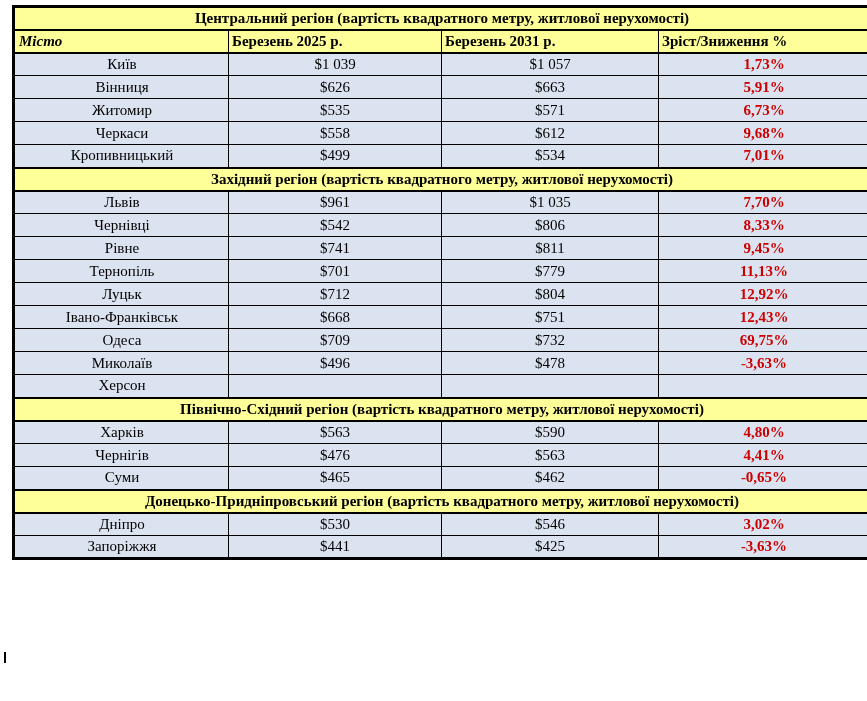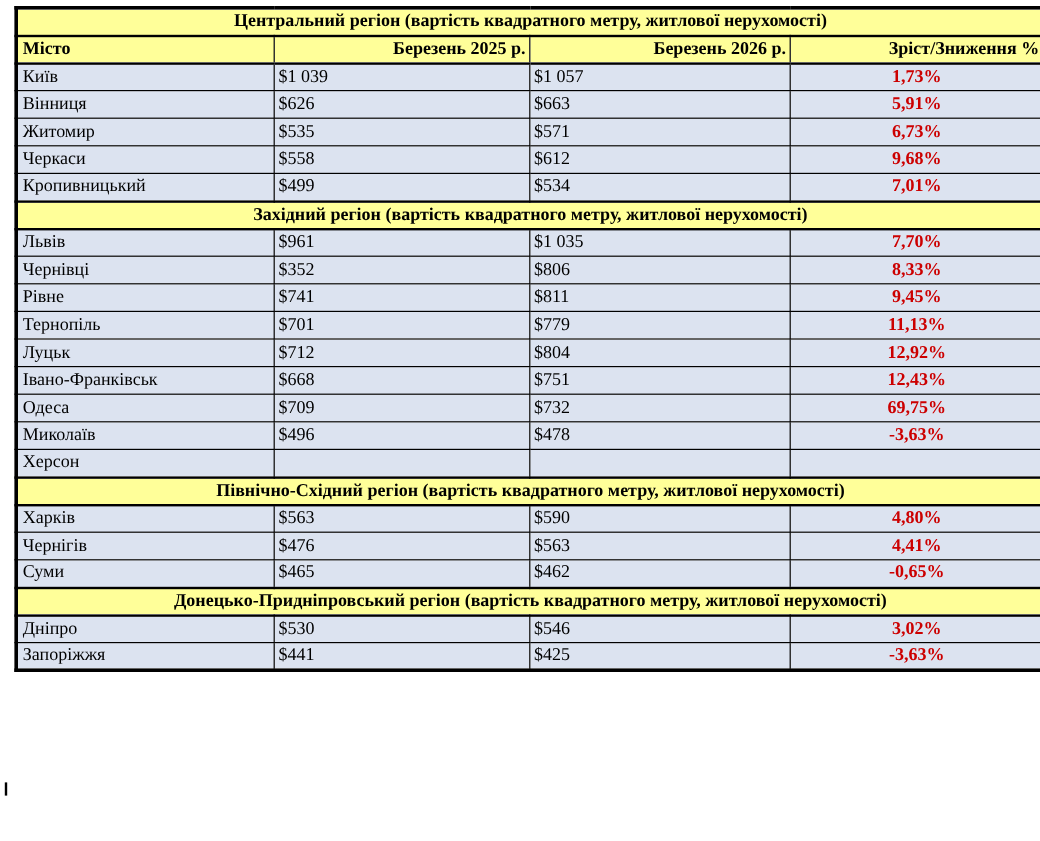"Місто" tr.colhead-row th.city { font-style: none -> italic }
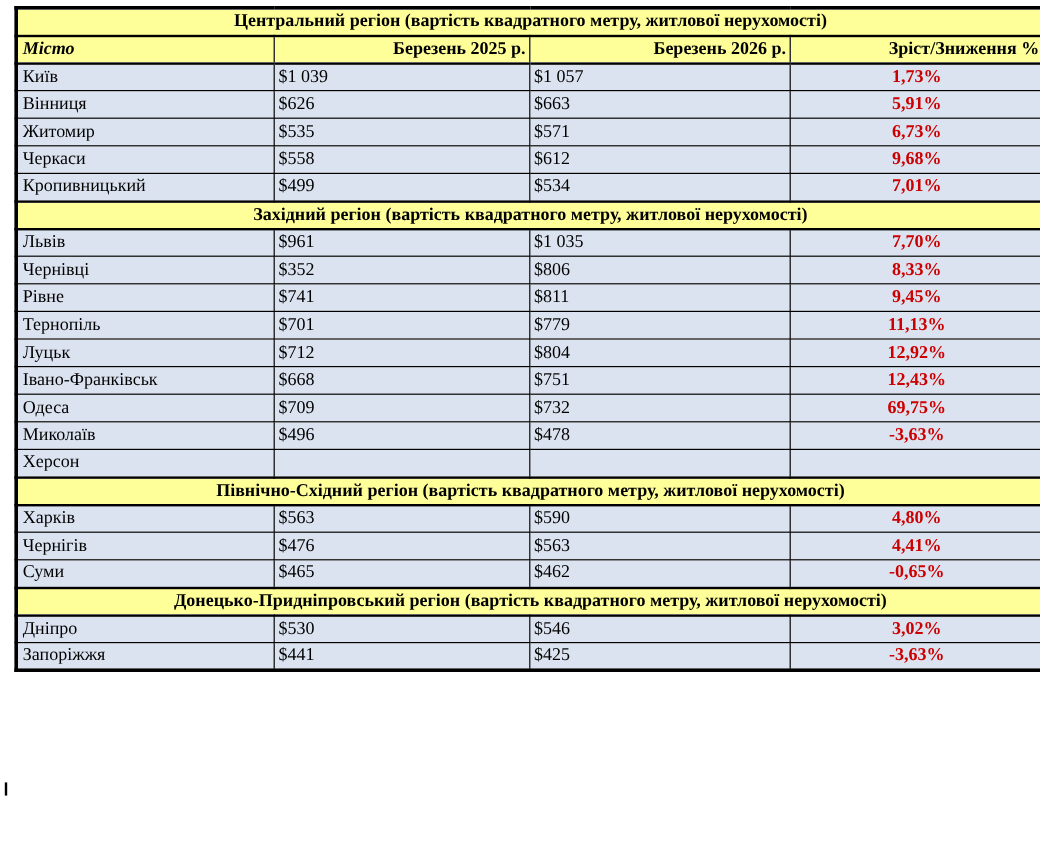"Березень 2025 р." tr.colhead-row th { text-align: right -> left }
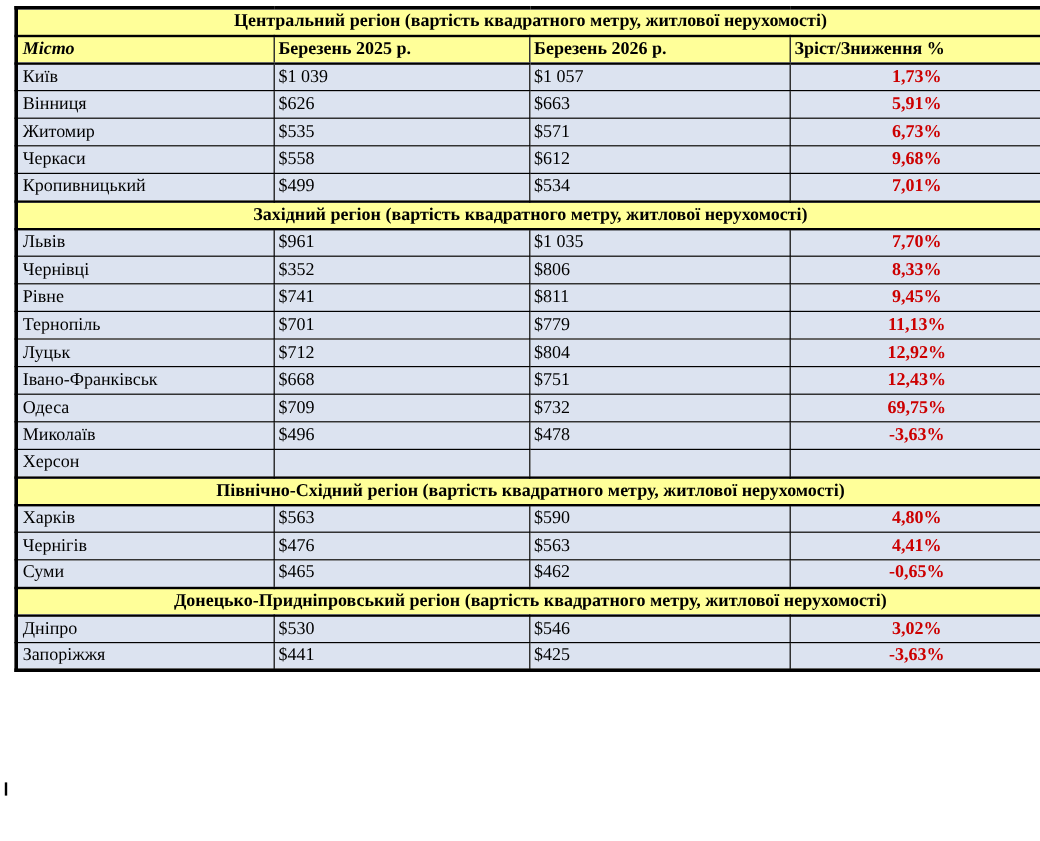"Березень 2026 р." th { text: 2026 -> 2031 }
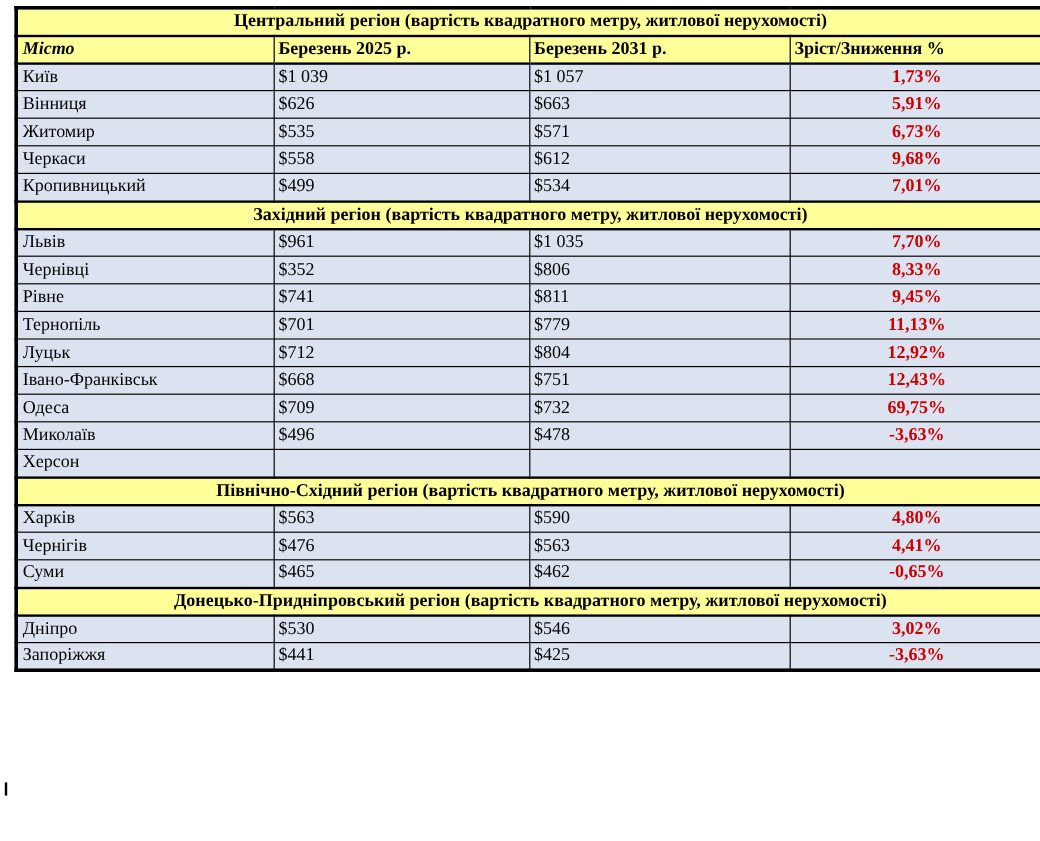"Київ" td.city { text-align: left -> center }
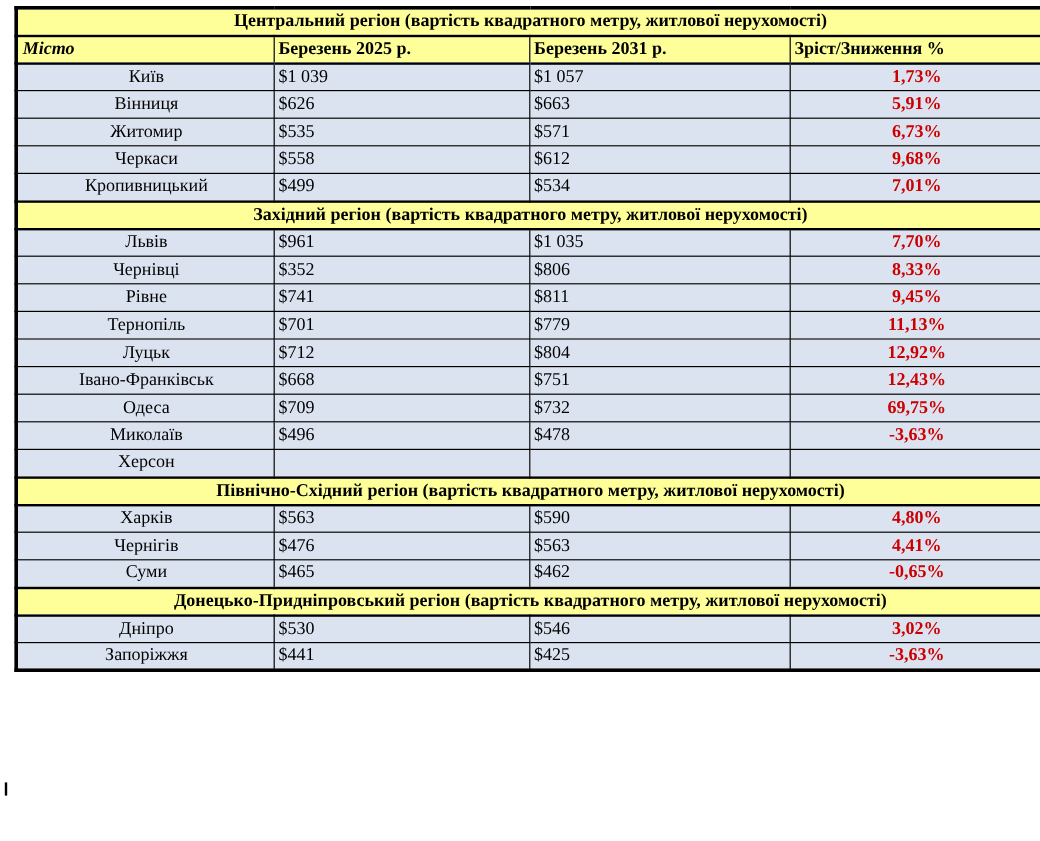"$1 039" td.num { text-align: none -> center }
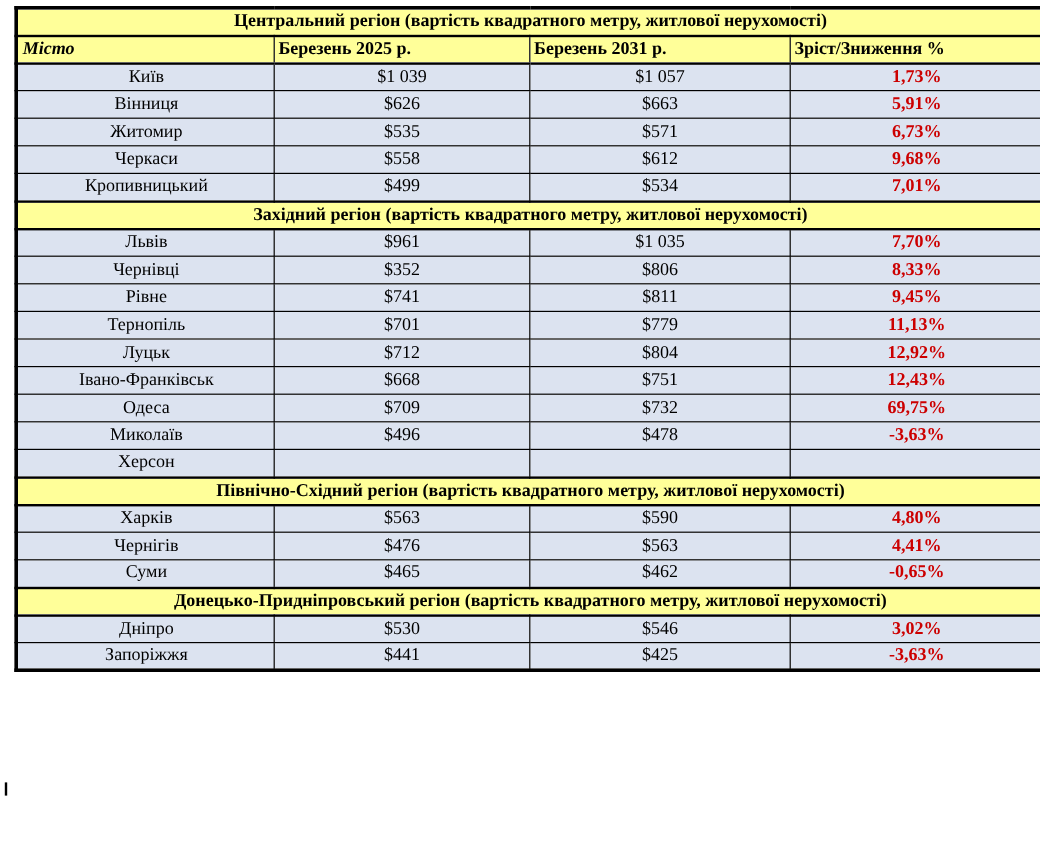"$352" td.num { text: $352 -> $542 }
